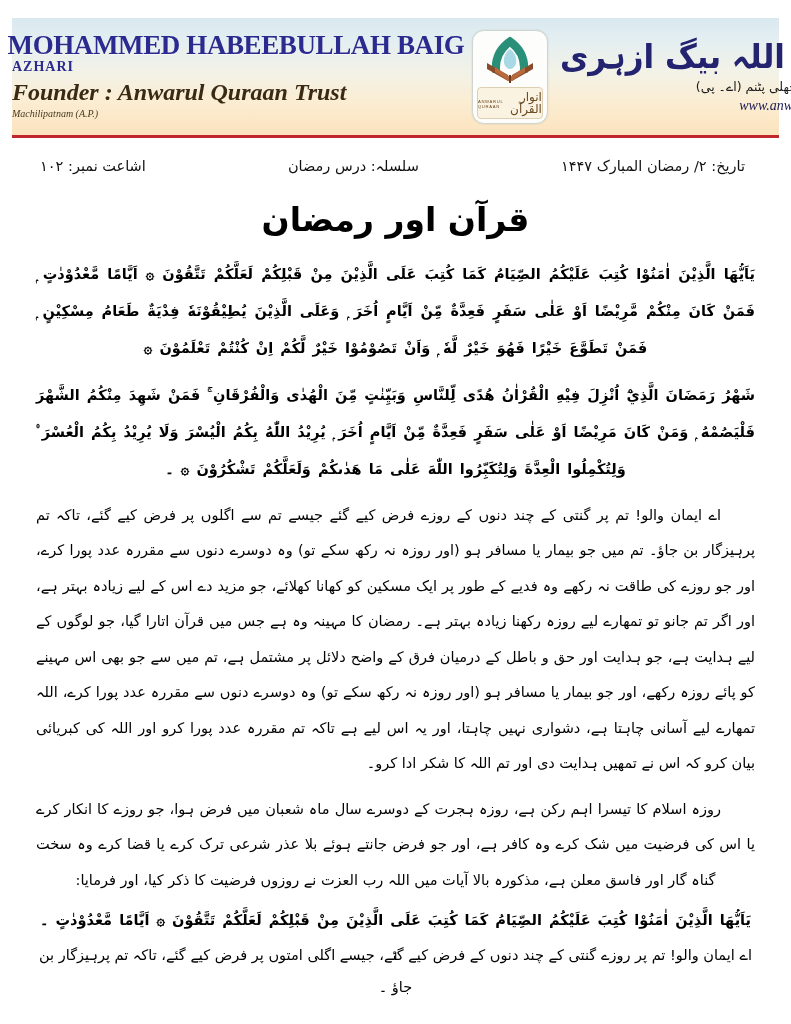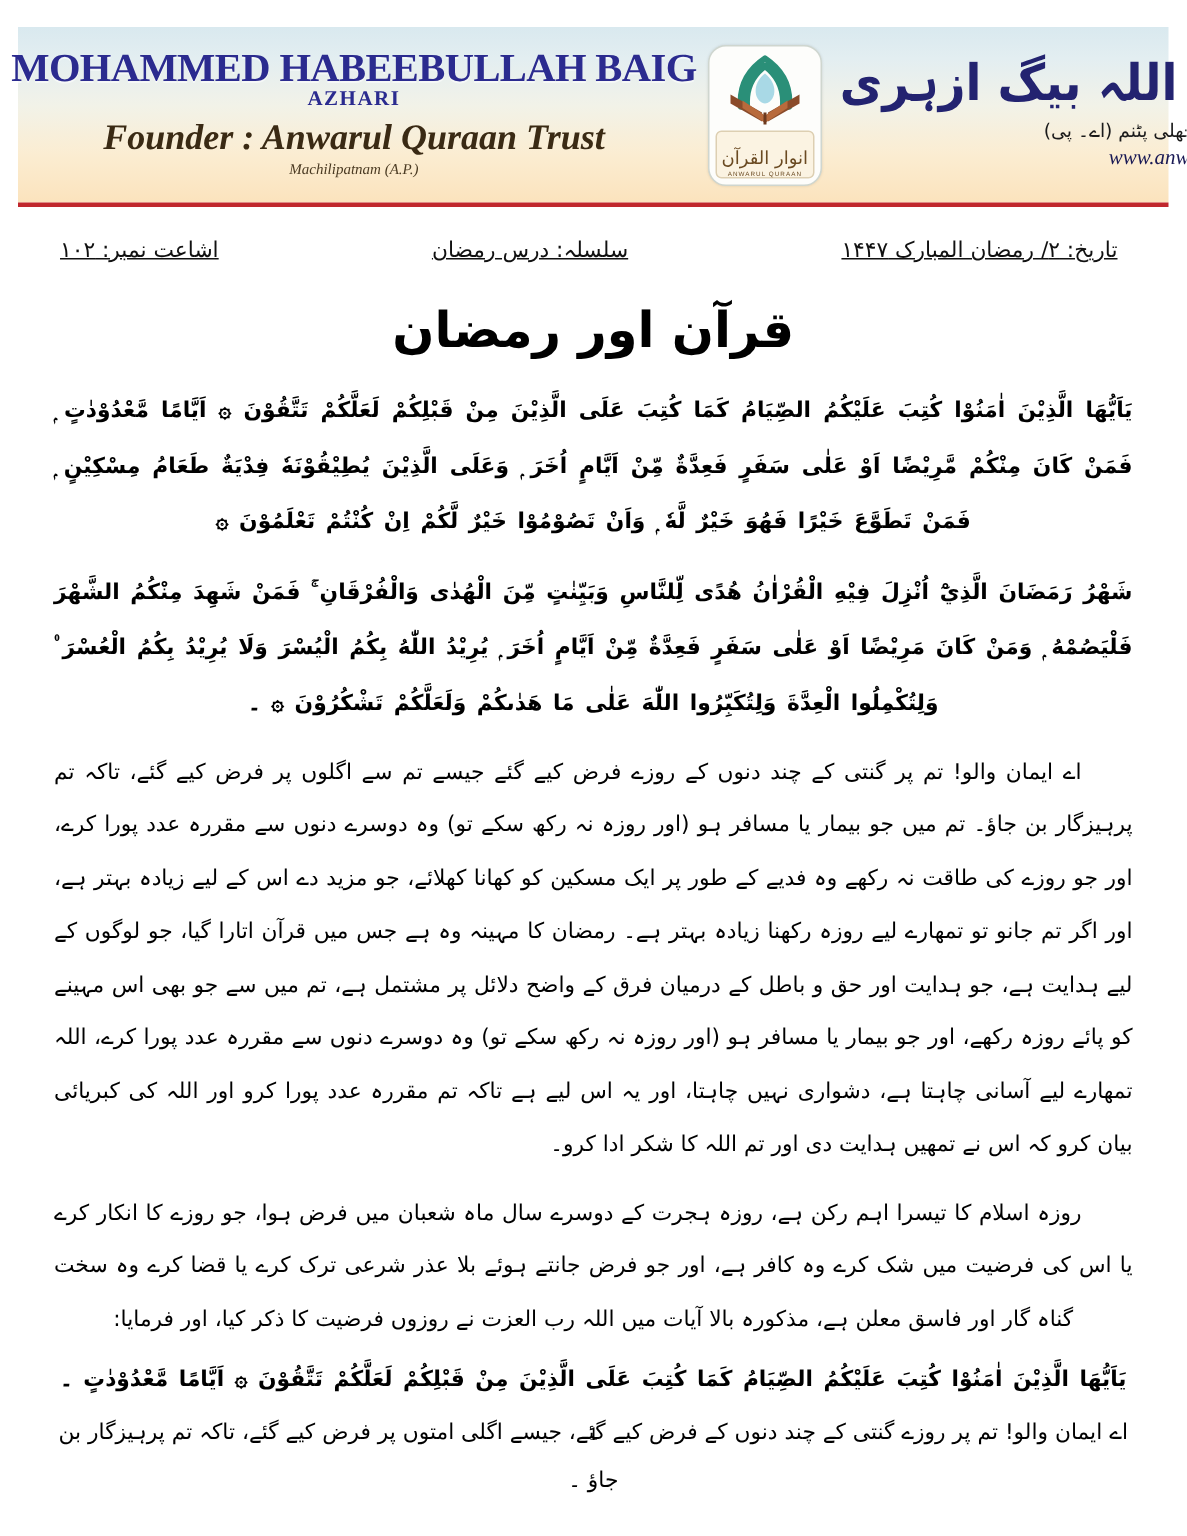"MOHAMMED HABEEBULLAH BAIG" .banner-en { align-items: center -> none }
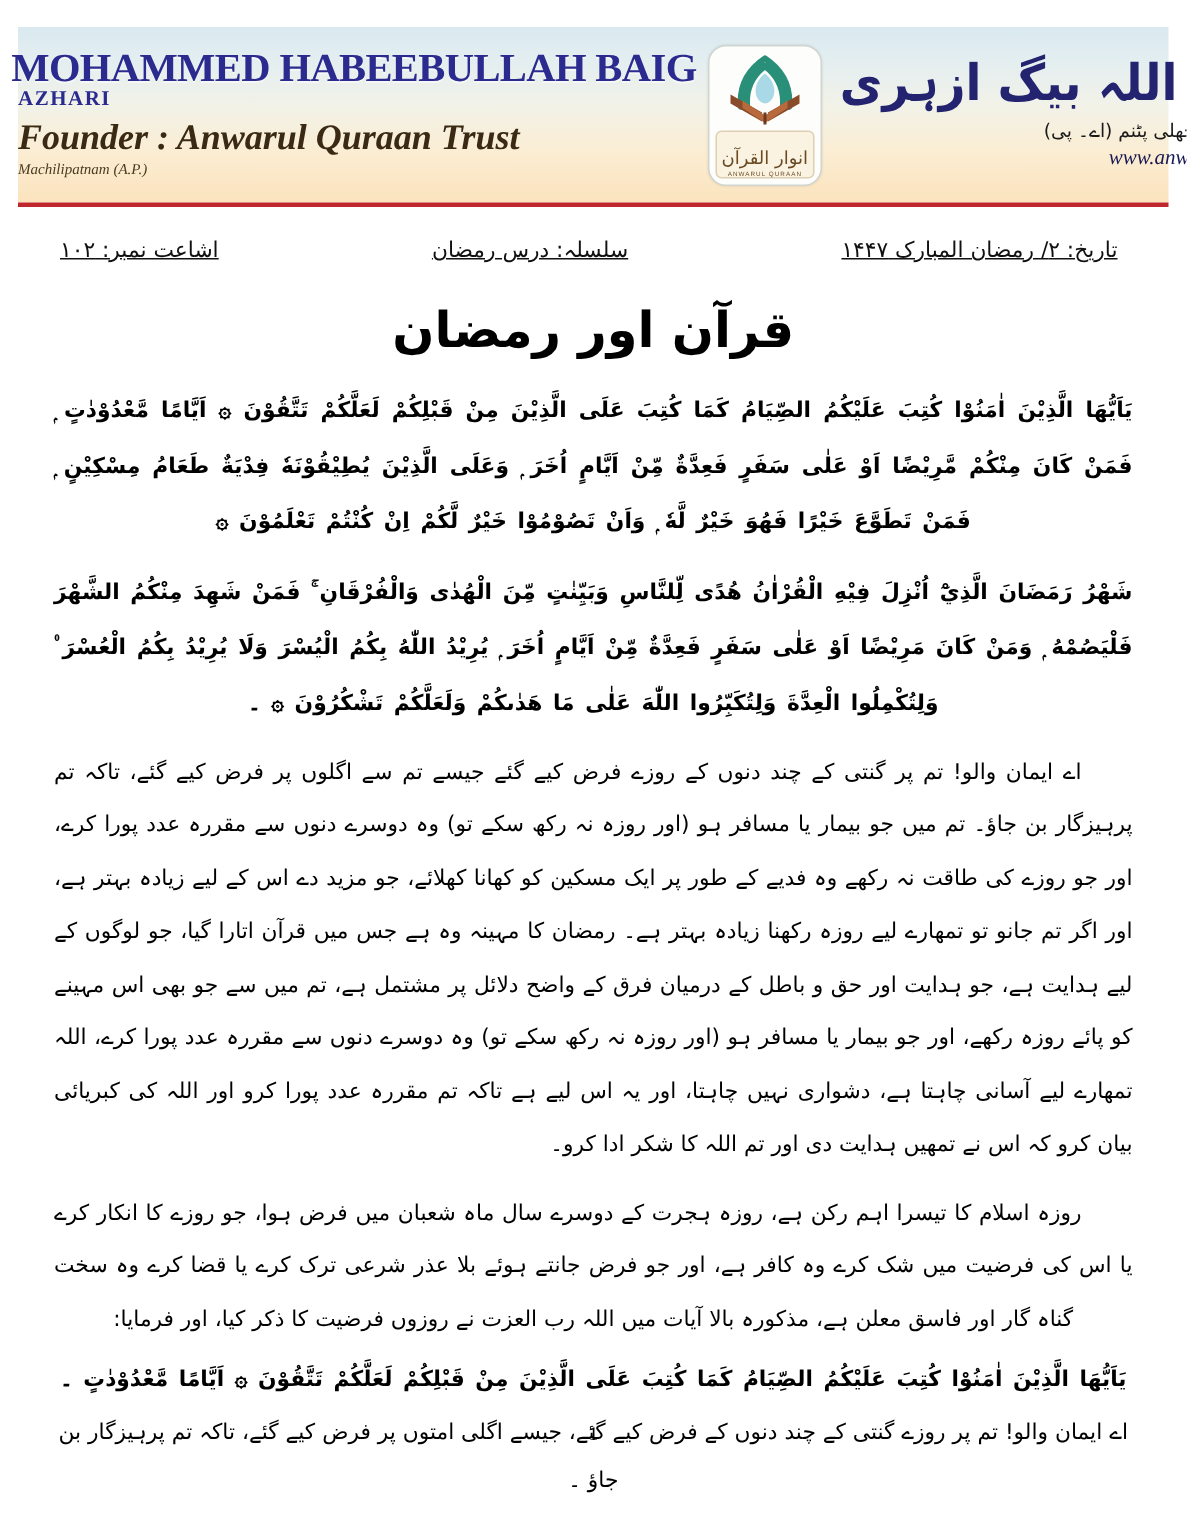"انوار القرآن" .logo-plaque { flex-direction: column -> row }
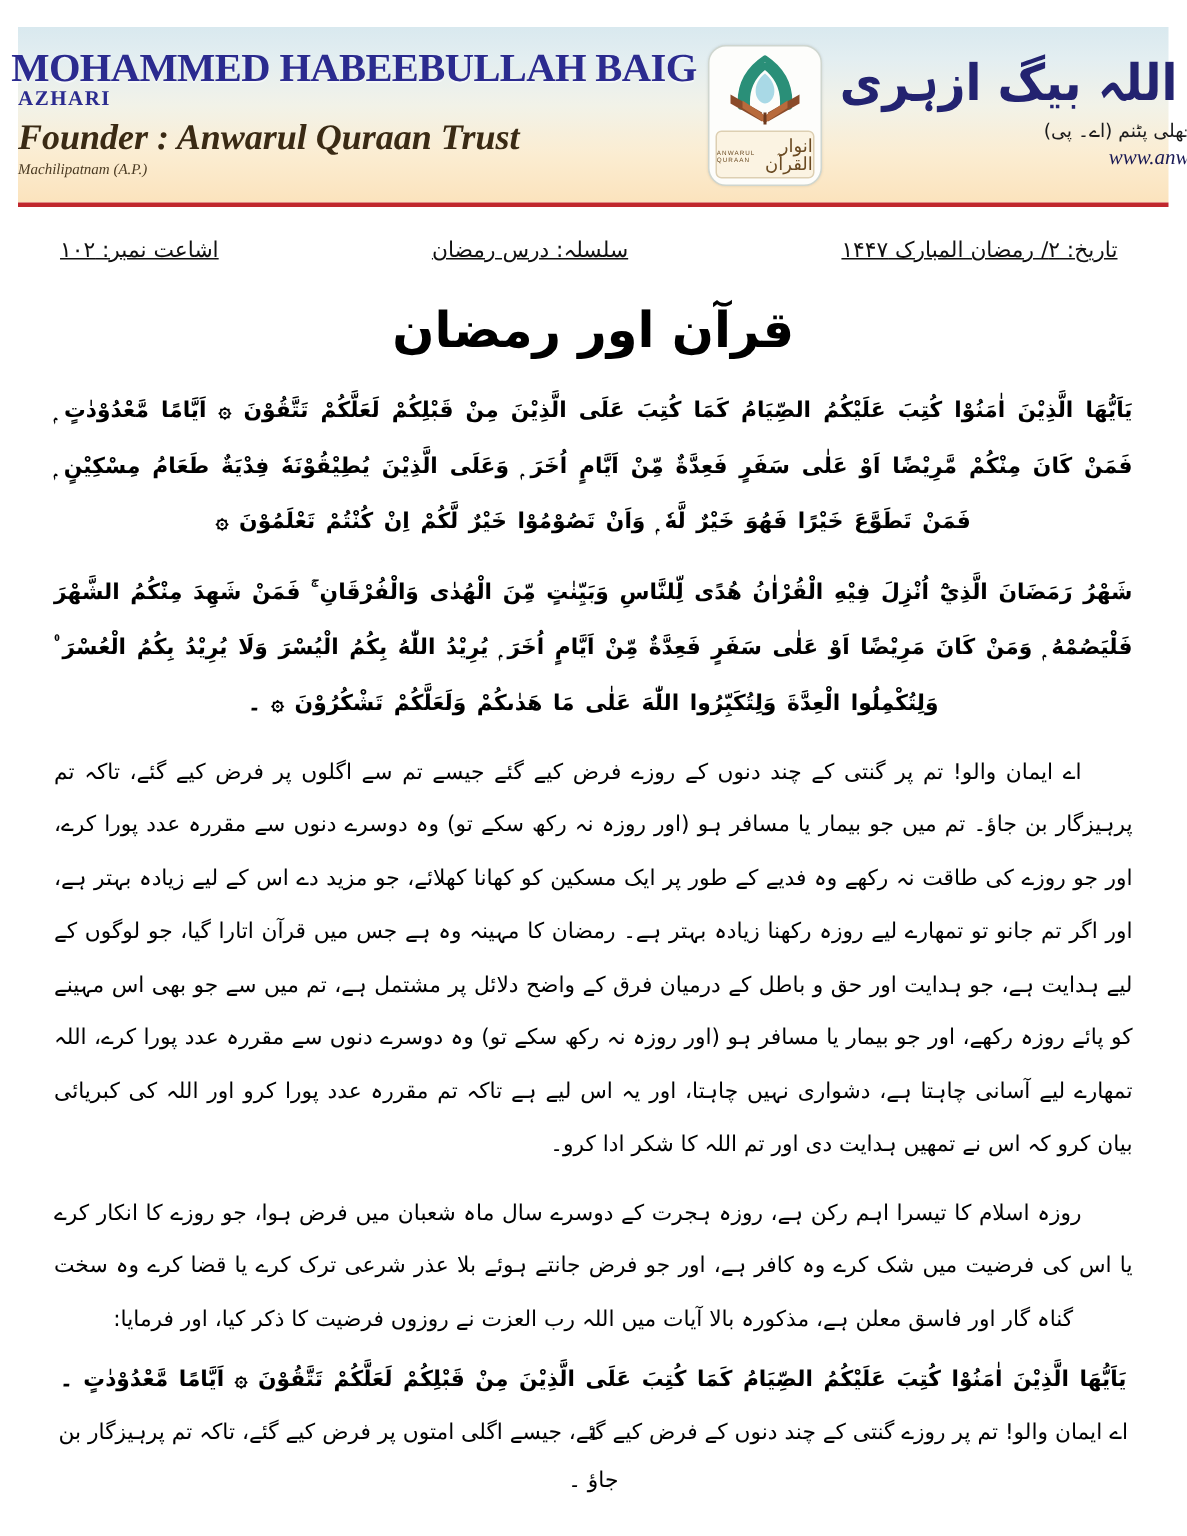"اشاعت نمبر: ۱۰۲" .infobar > div { text-decoration: underline -> none }
